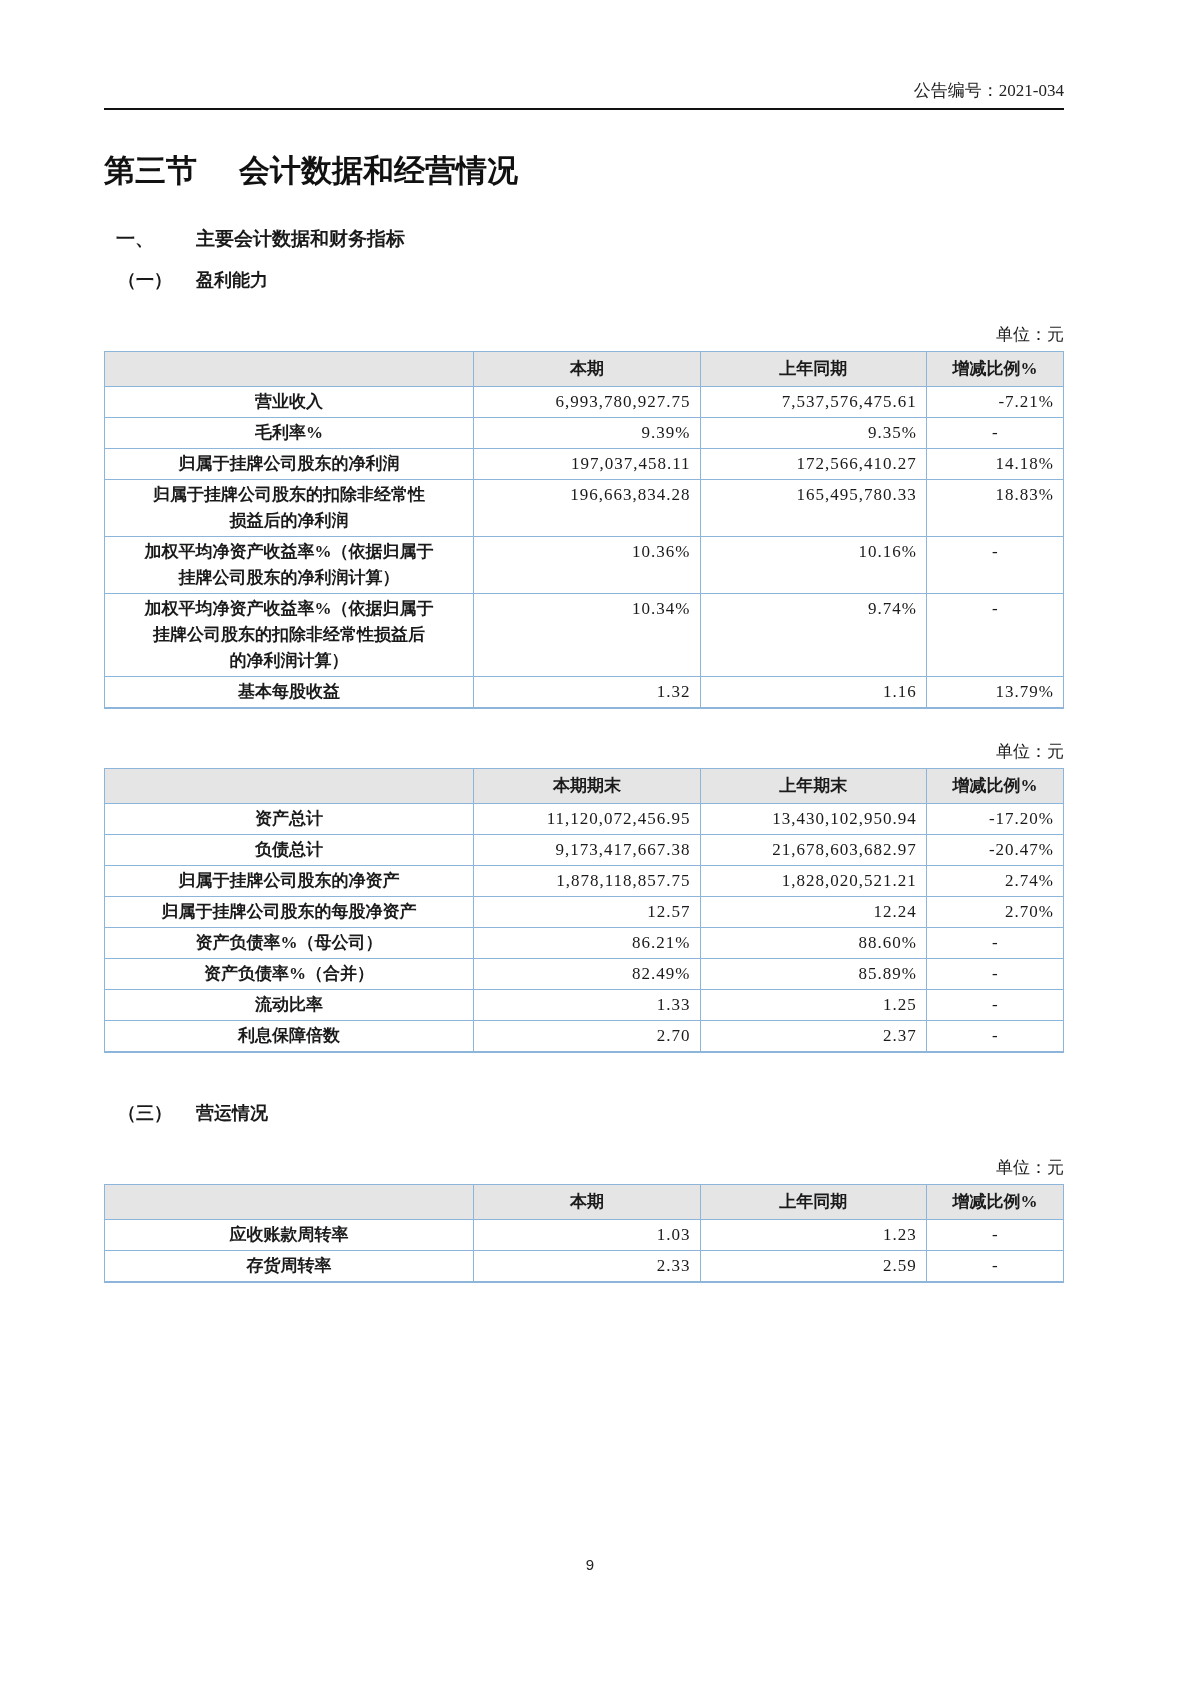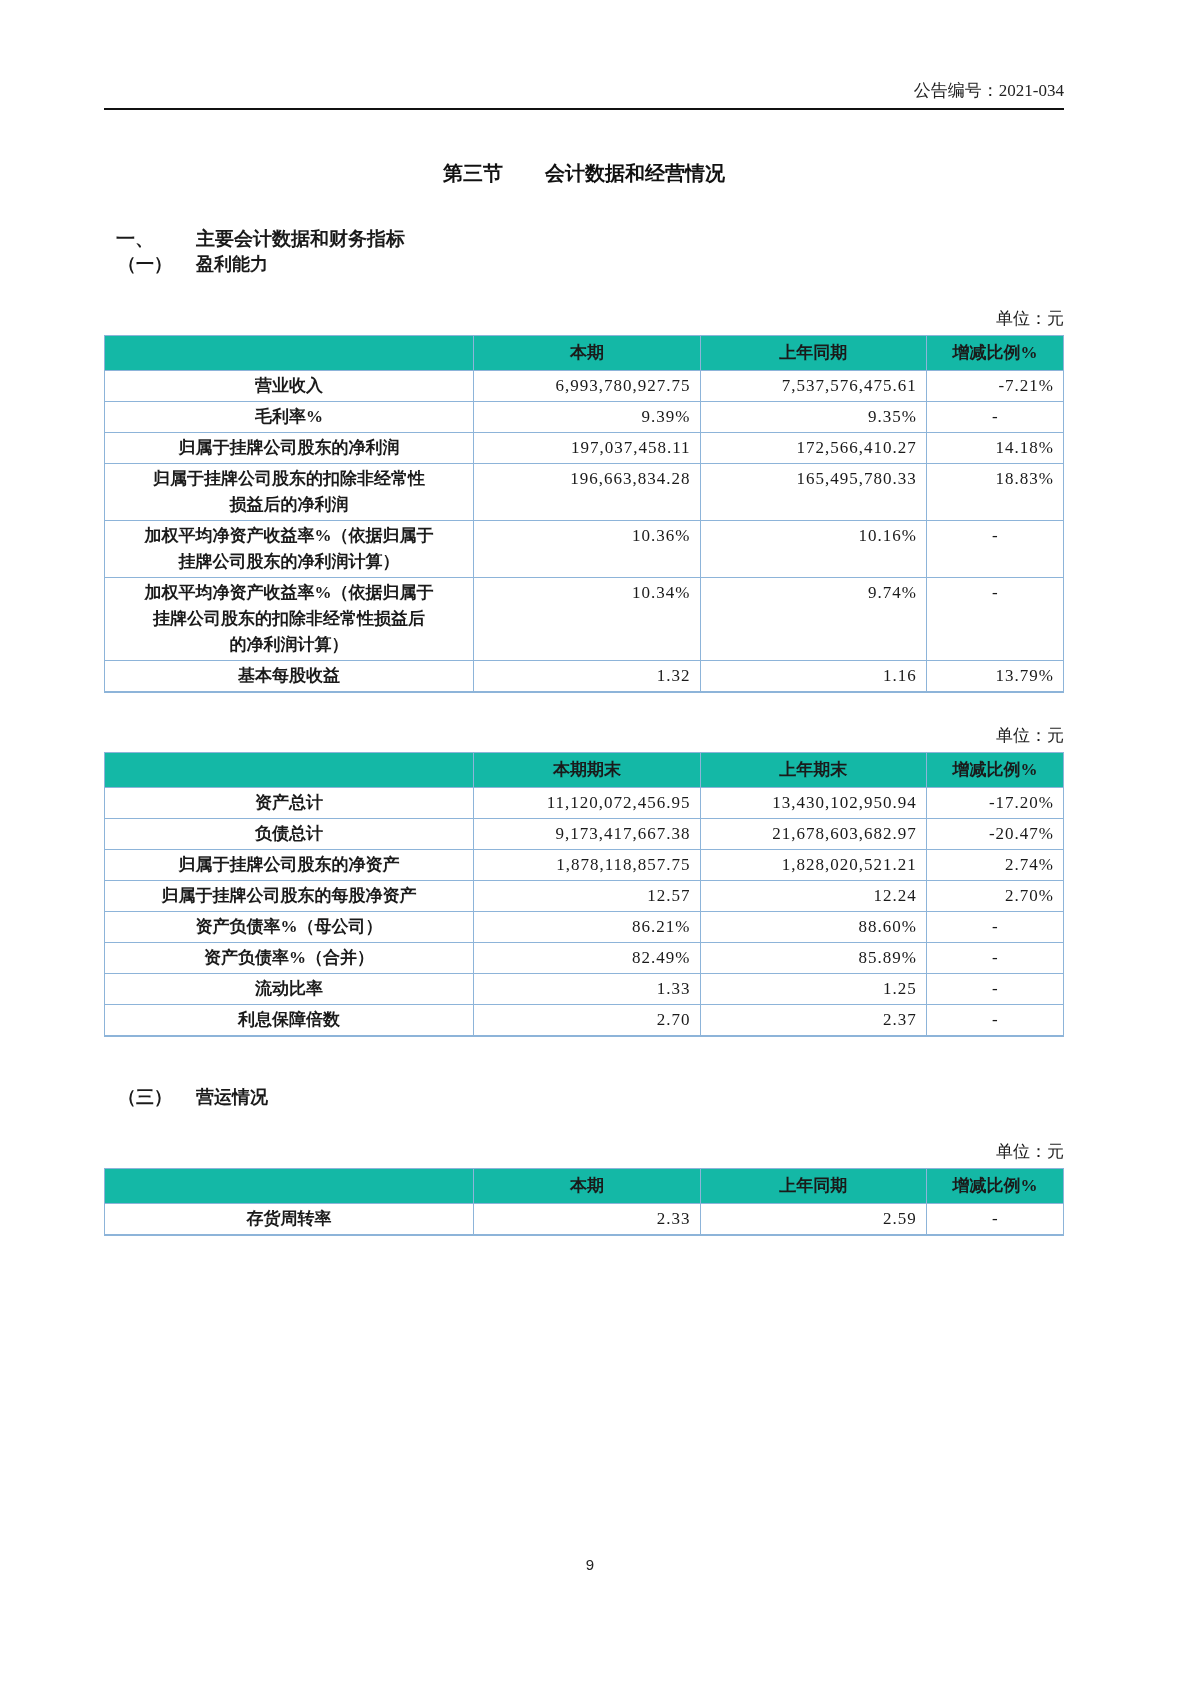"第三节 会计数据和经营情况" .doc-title { font-family: Liberation Serif, serif -> Liberation Mono, monospace; font-size: 20px -> 31px; text-align: center -> left }
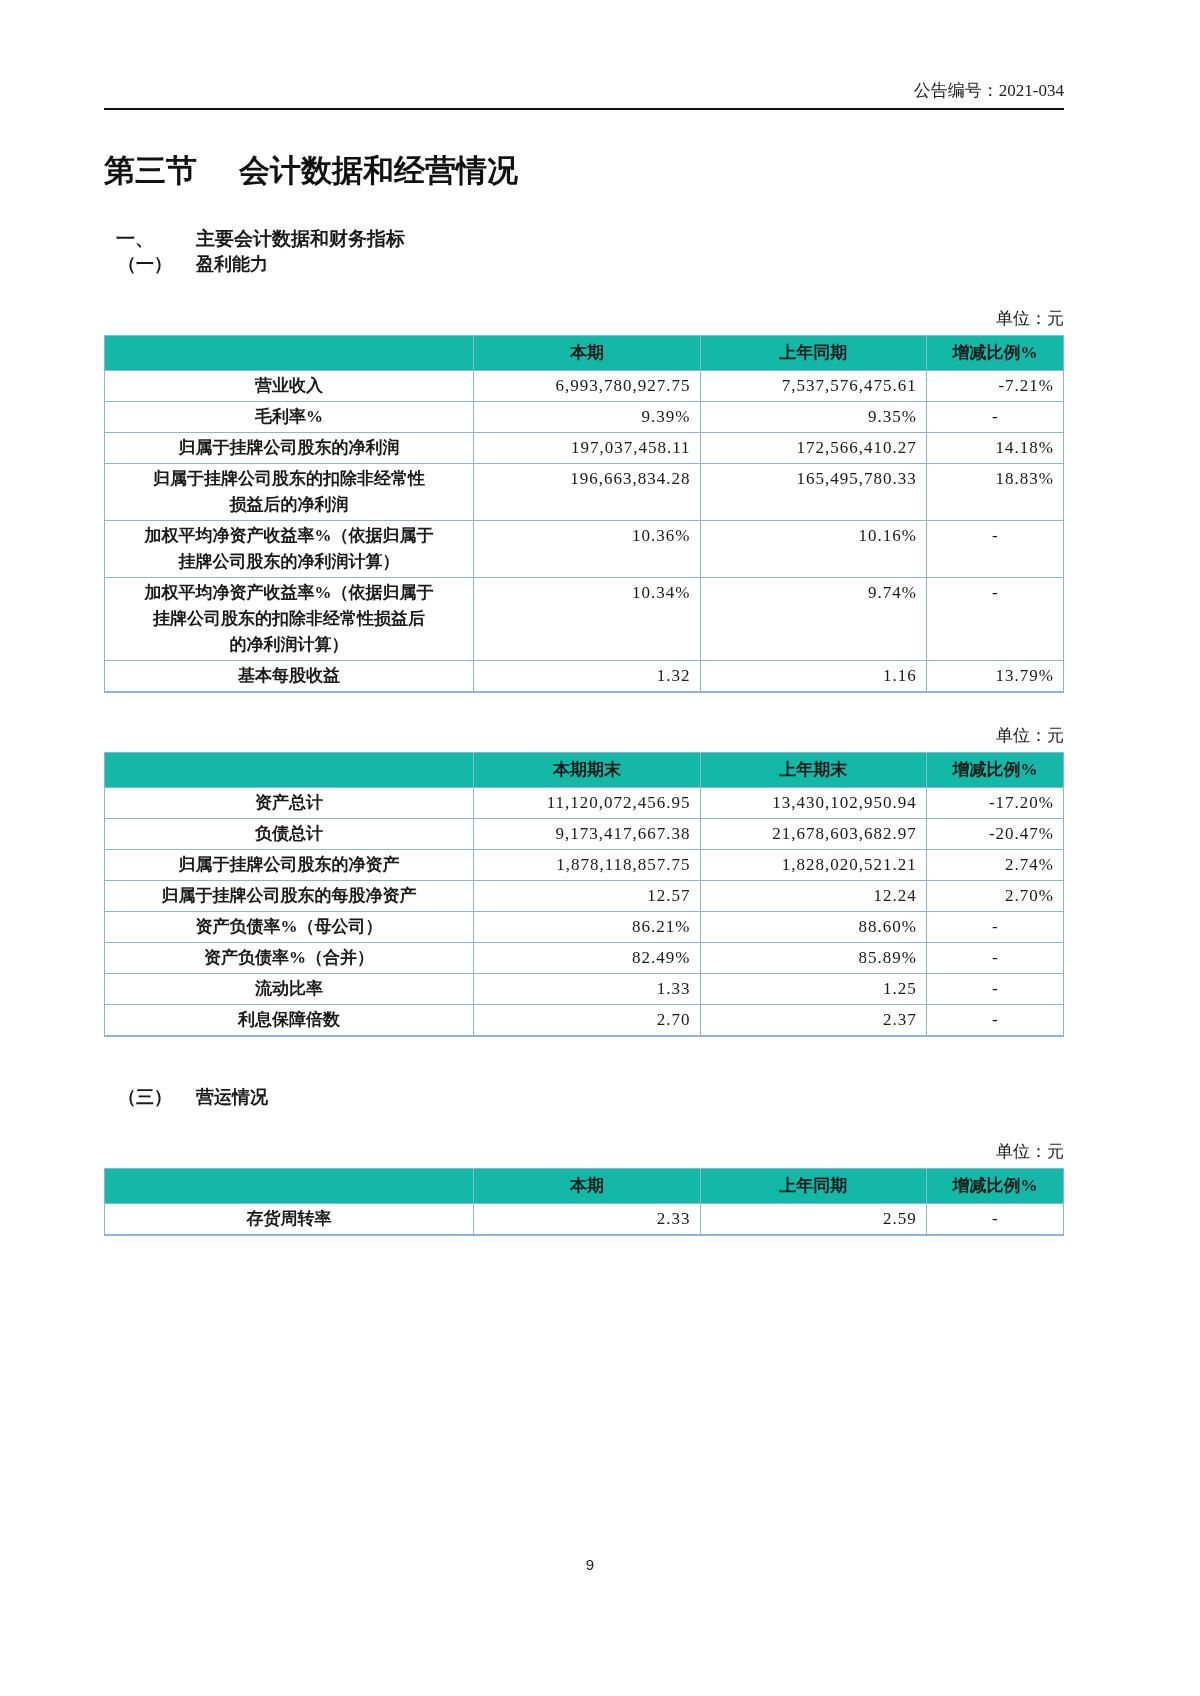"（一） 盈利能力" .h3-1 { margin-top: none -> 16px }
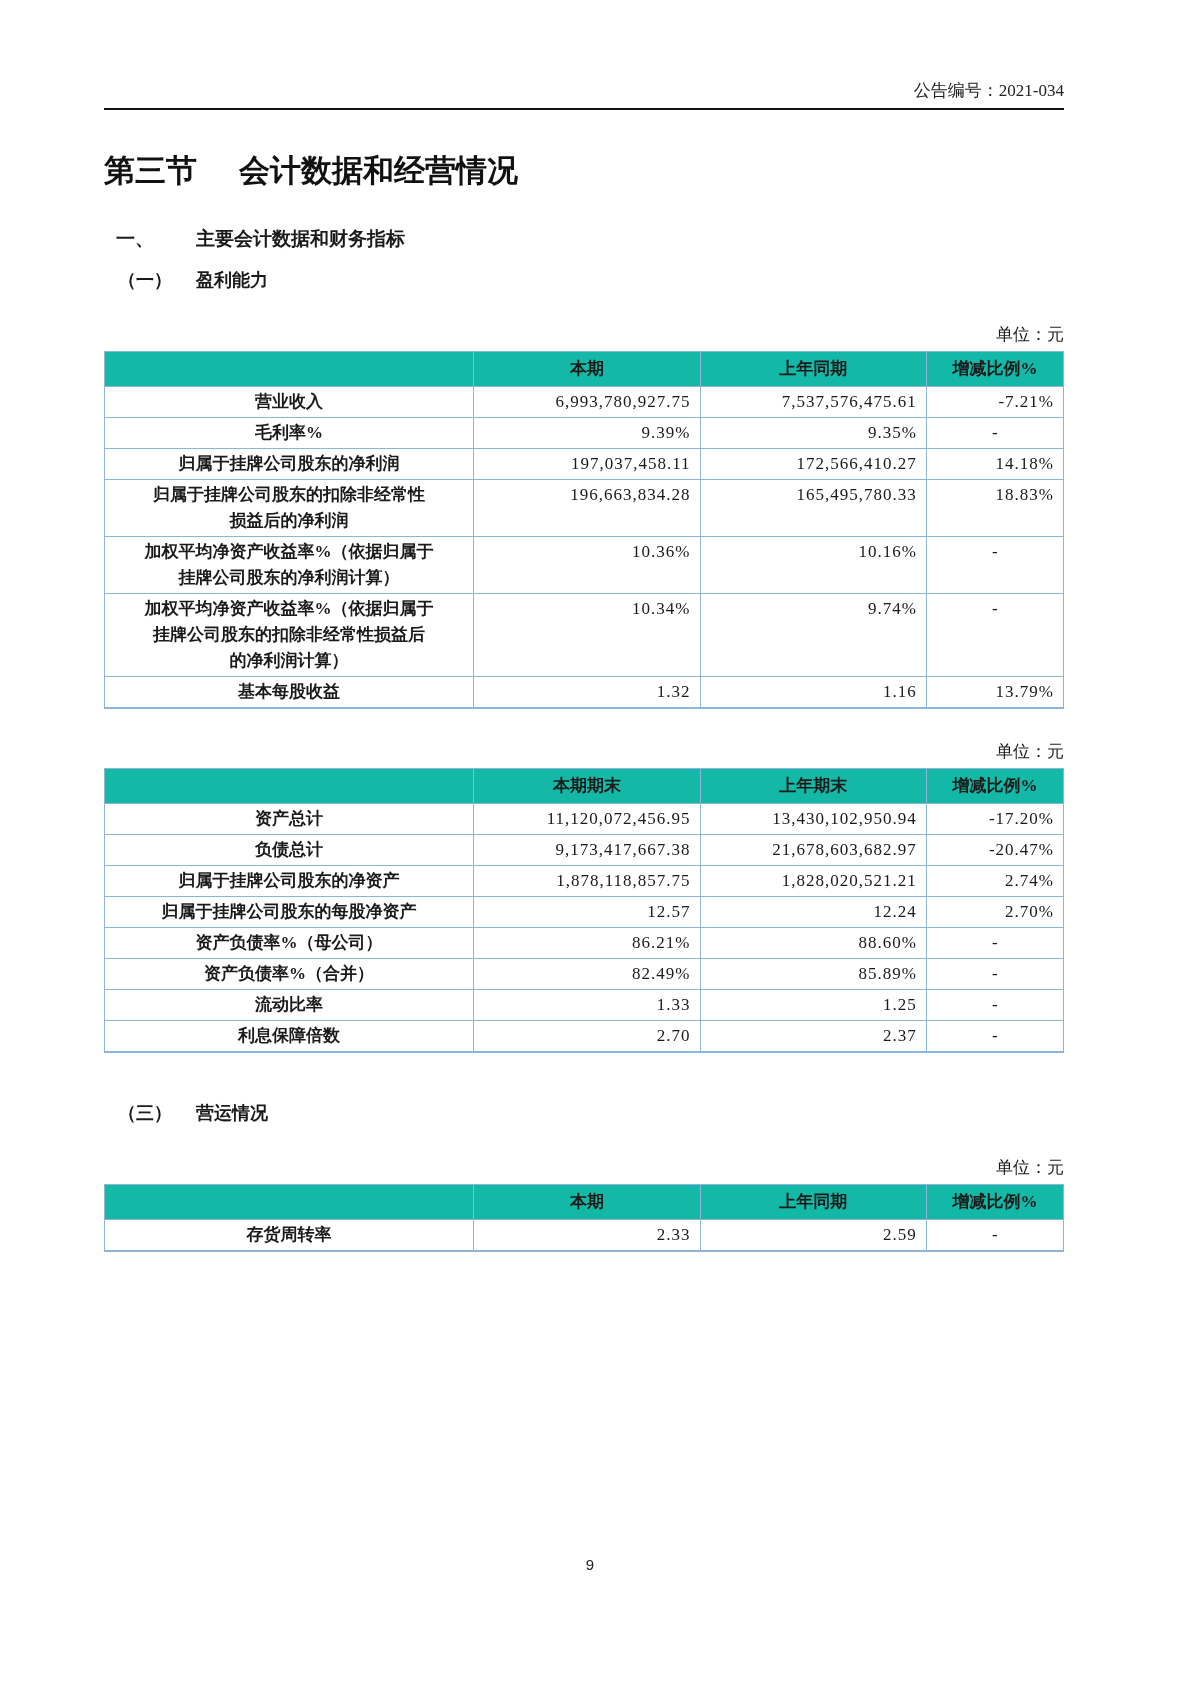"本期" table.fin th { background: #14b8a6 -> #e5e5e5 }
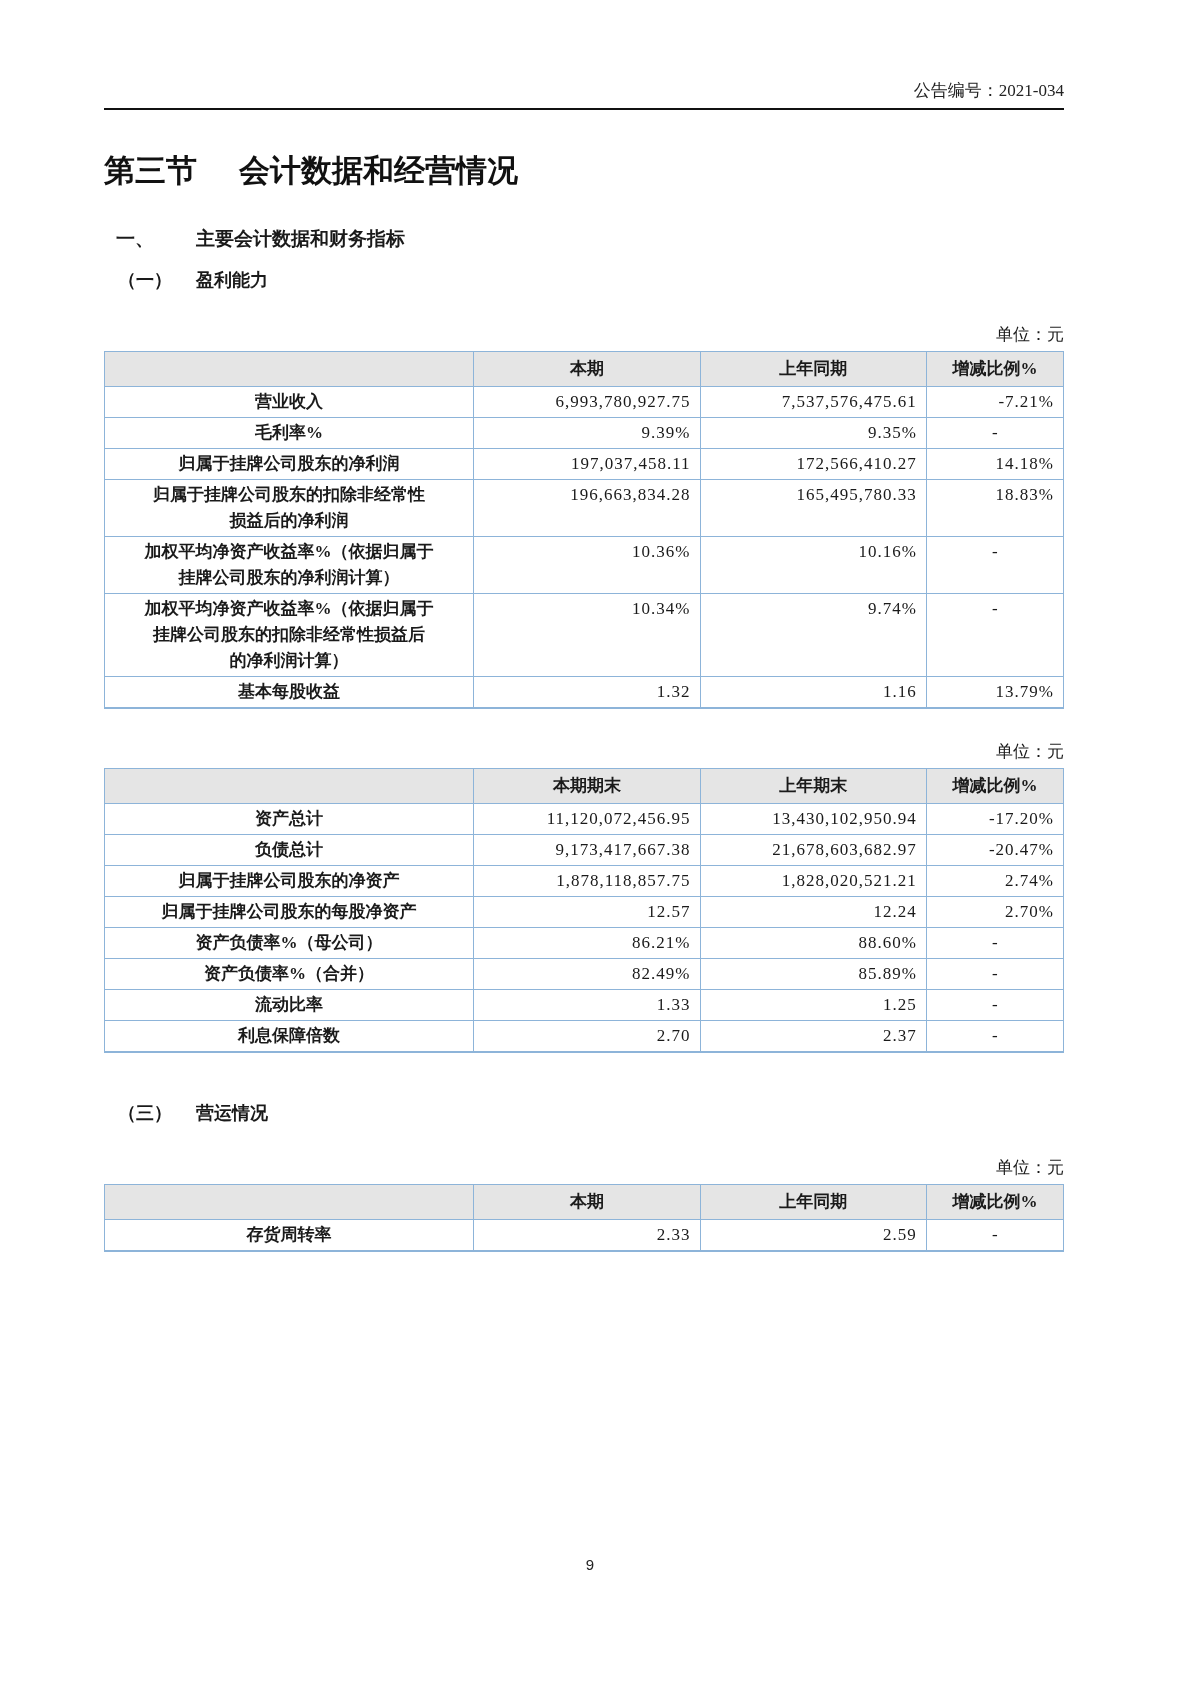"应收账款周转率" tr { html: none -> <tr> <td>应收账款周转率</td> <td>1.03</td> <td>1.23</td> <td>-</td> </tr> }
